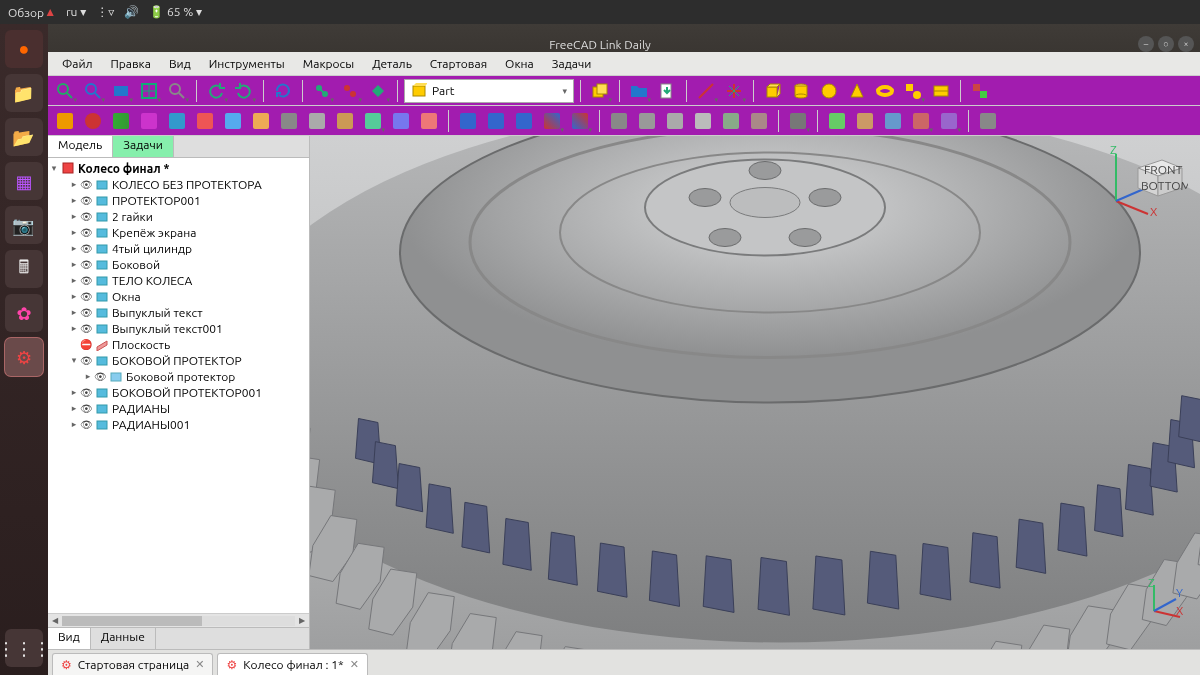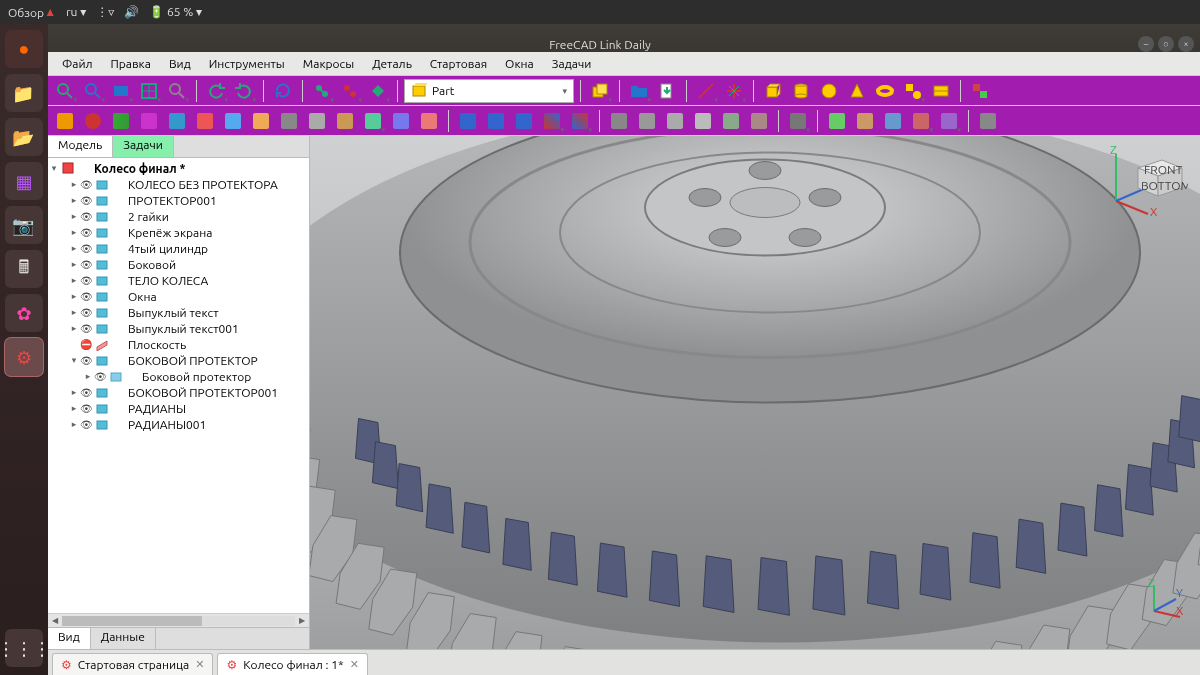"Колесо финал *" .tree .lbl { margin-left: 16px -> none }
